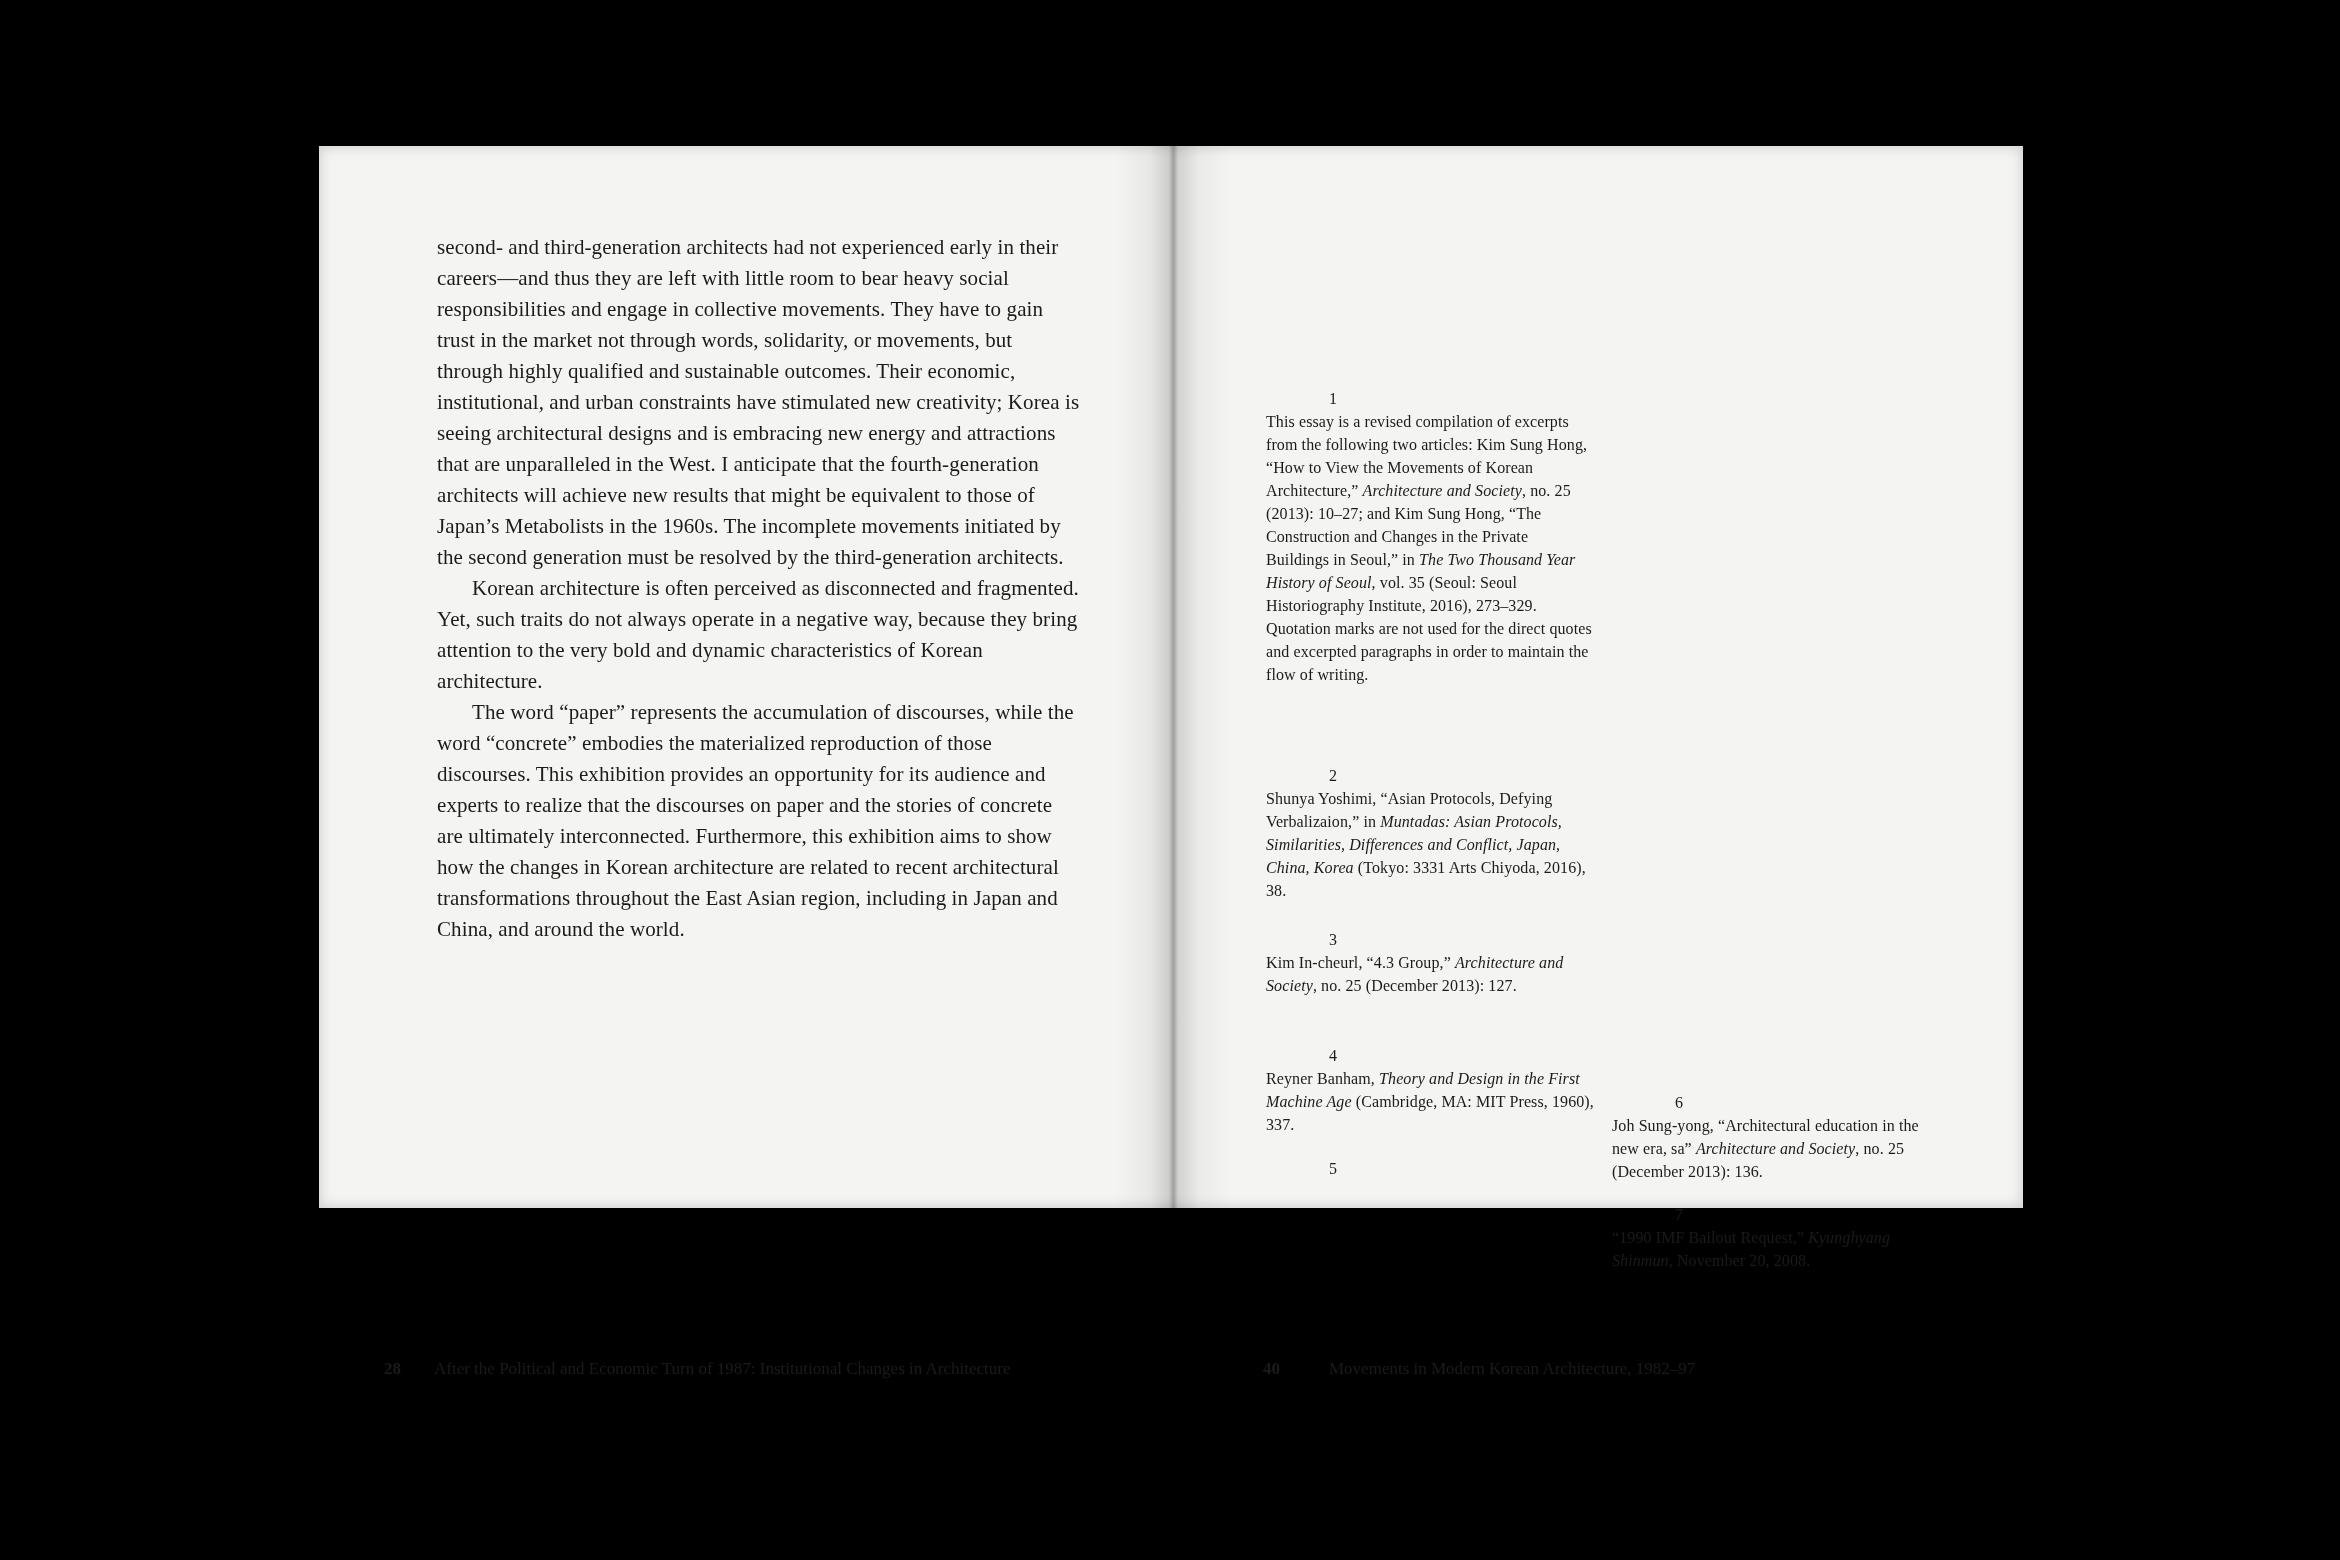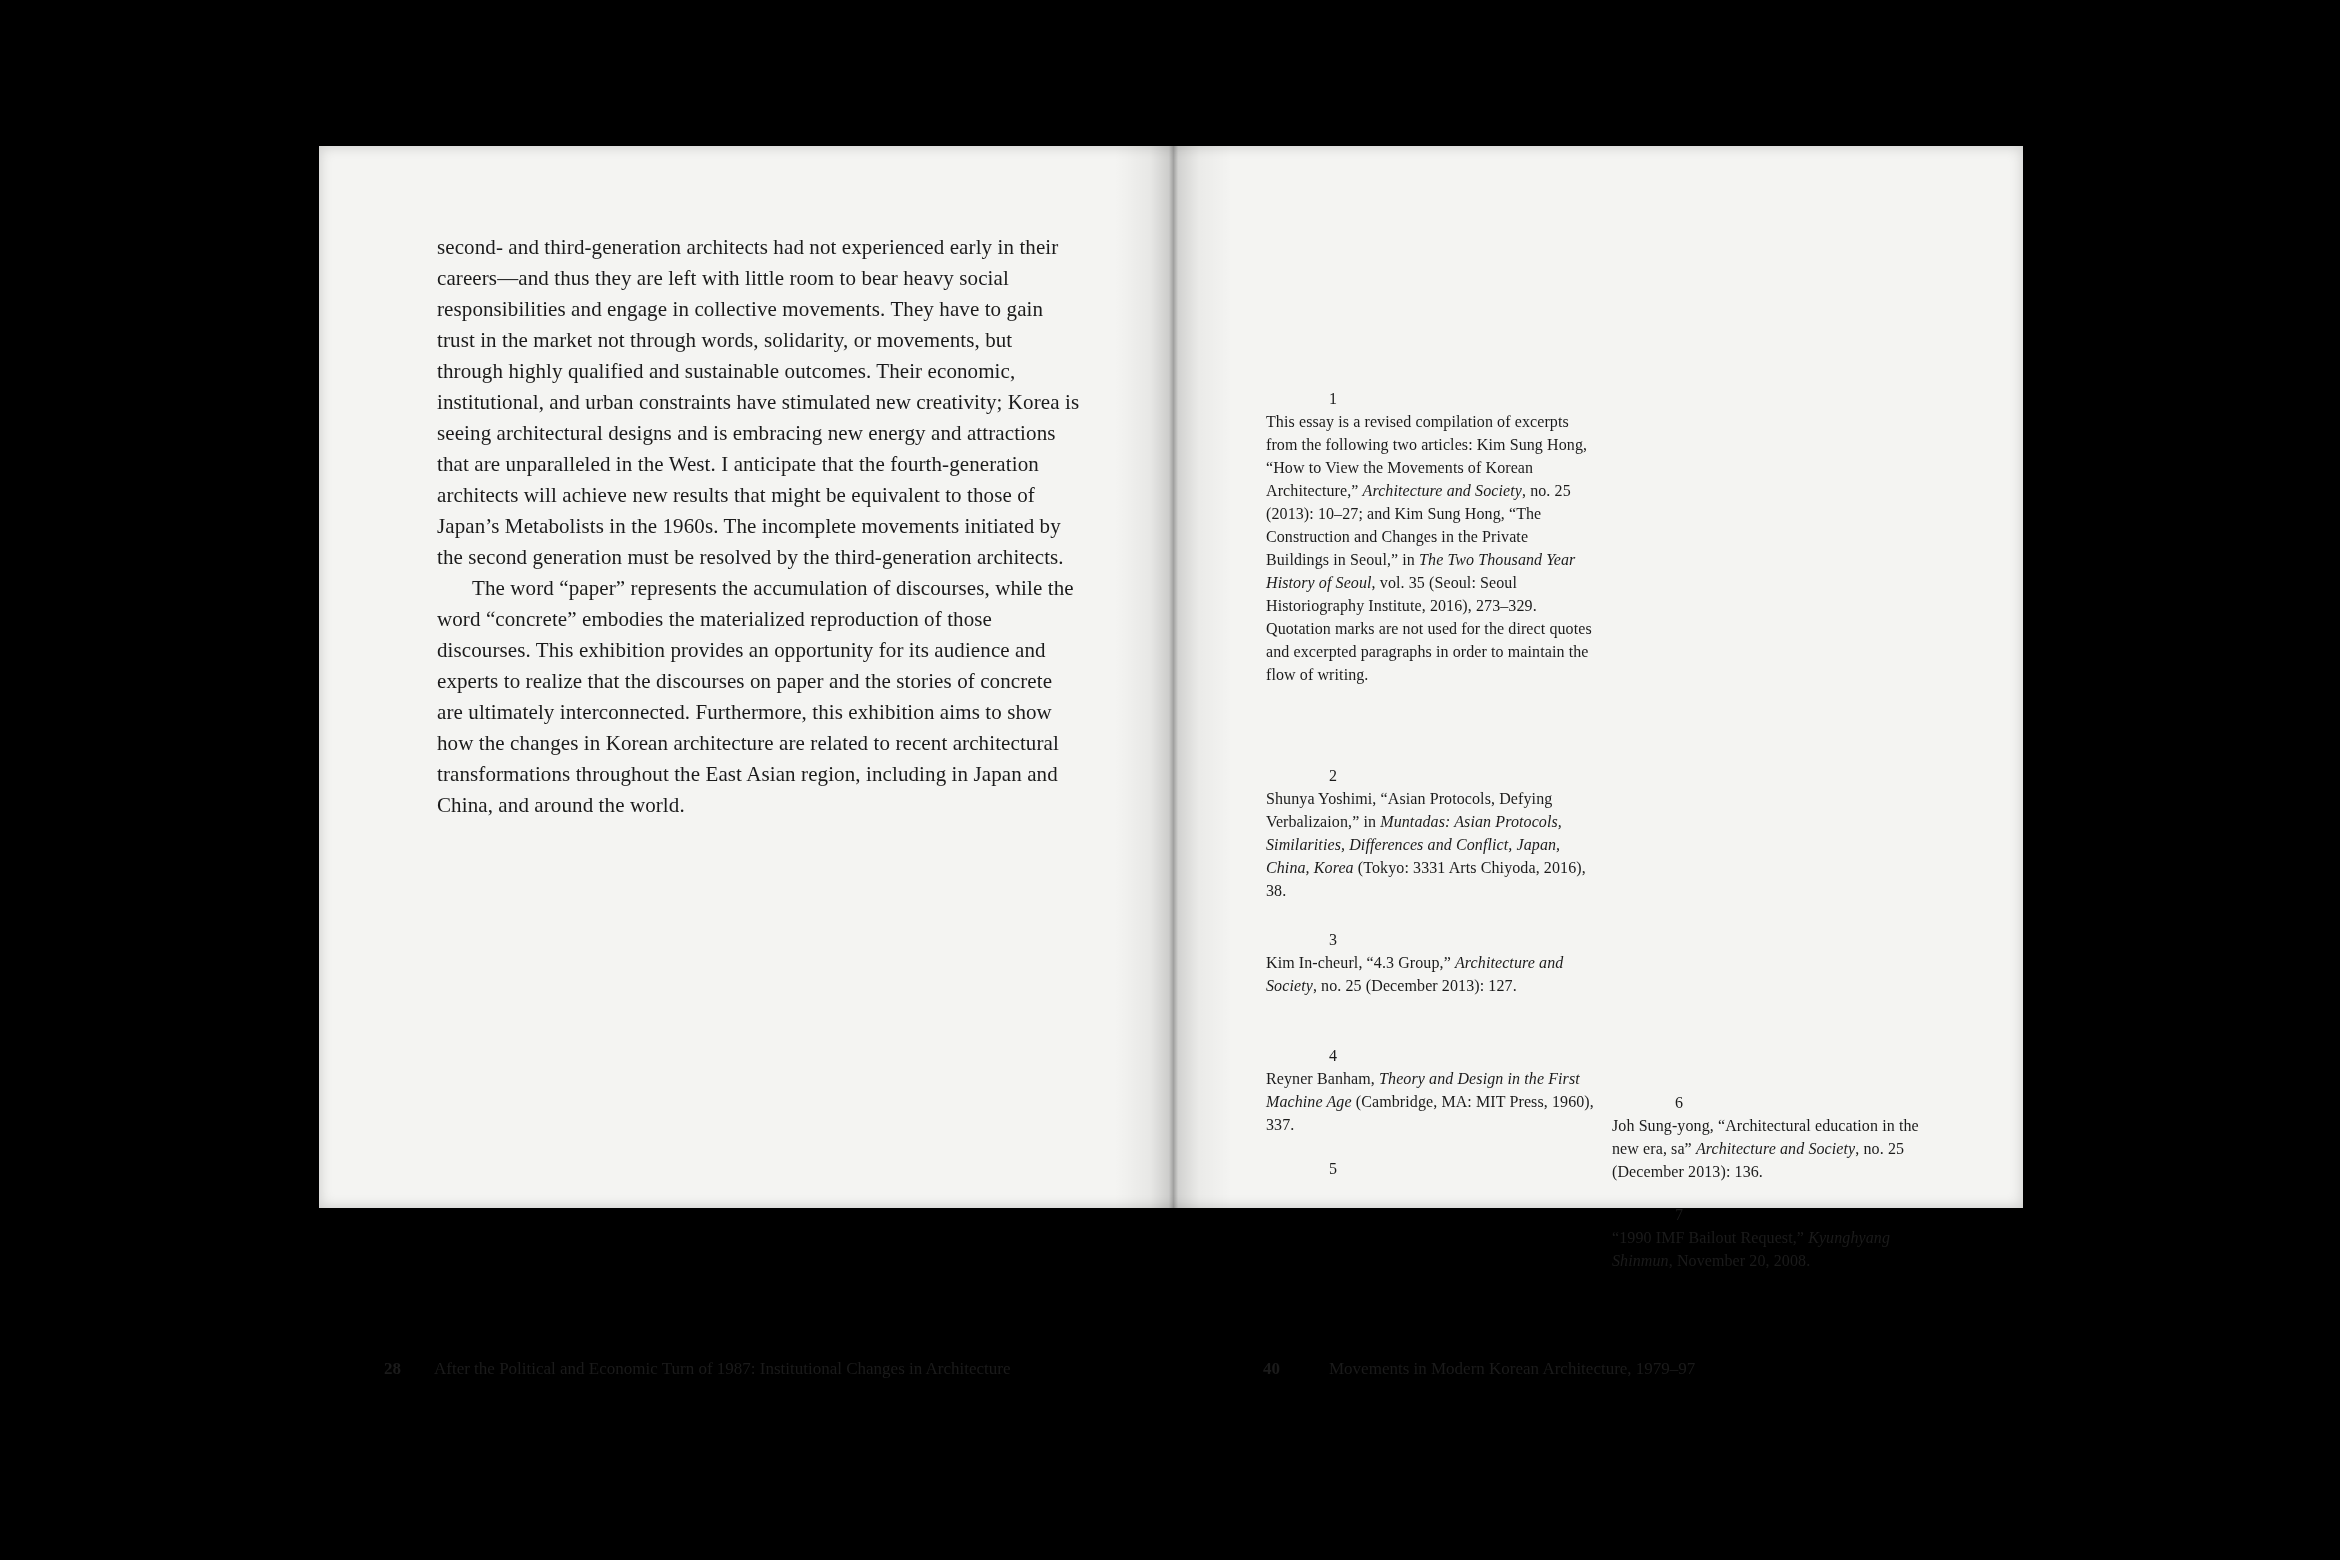"Korean architecture is often perceived" p.indented { html: none -> <p>Korean architecture is often perceived as disconnected and fragmented. Yet, such traits do not always operate in a negative way, because they bring attention to the very bold and dynamic characteristics of Korean architecture.</p> }
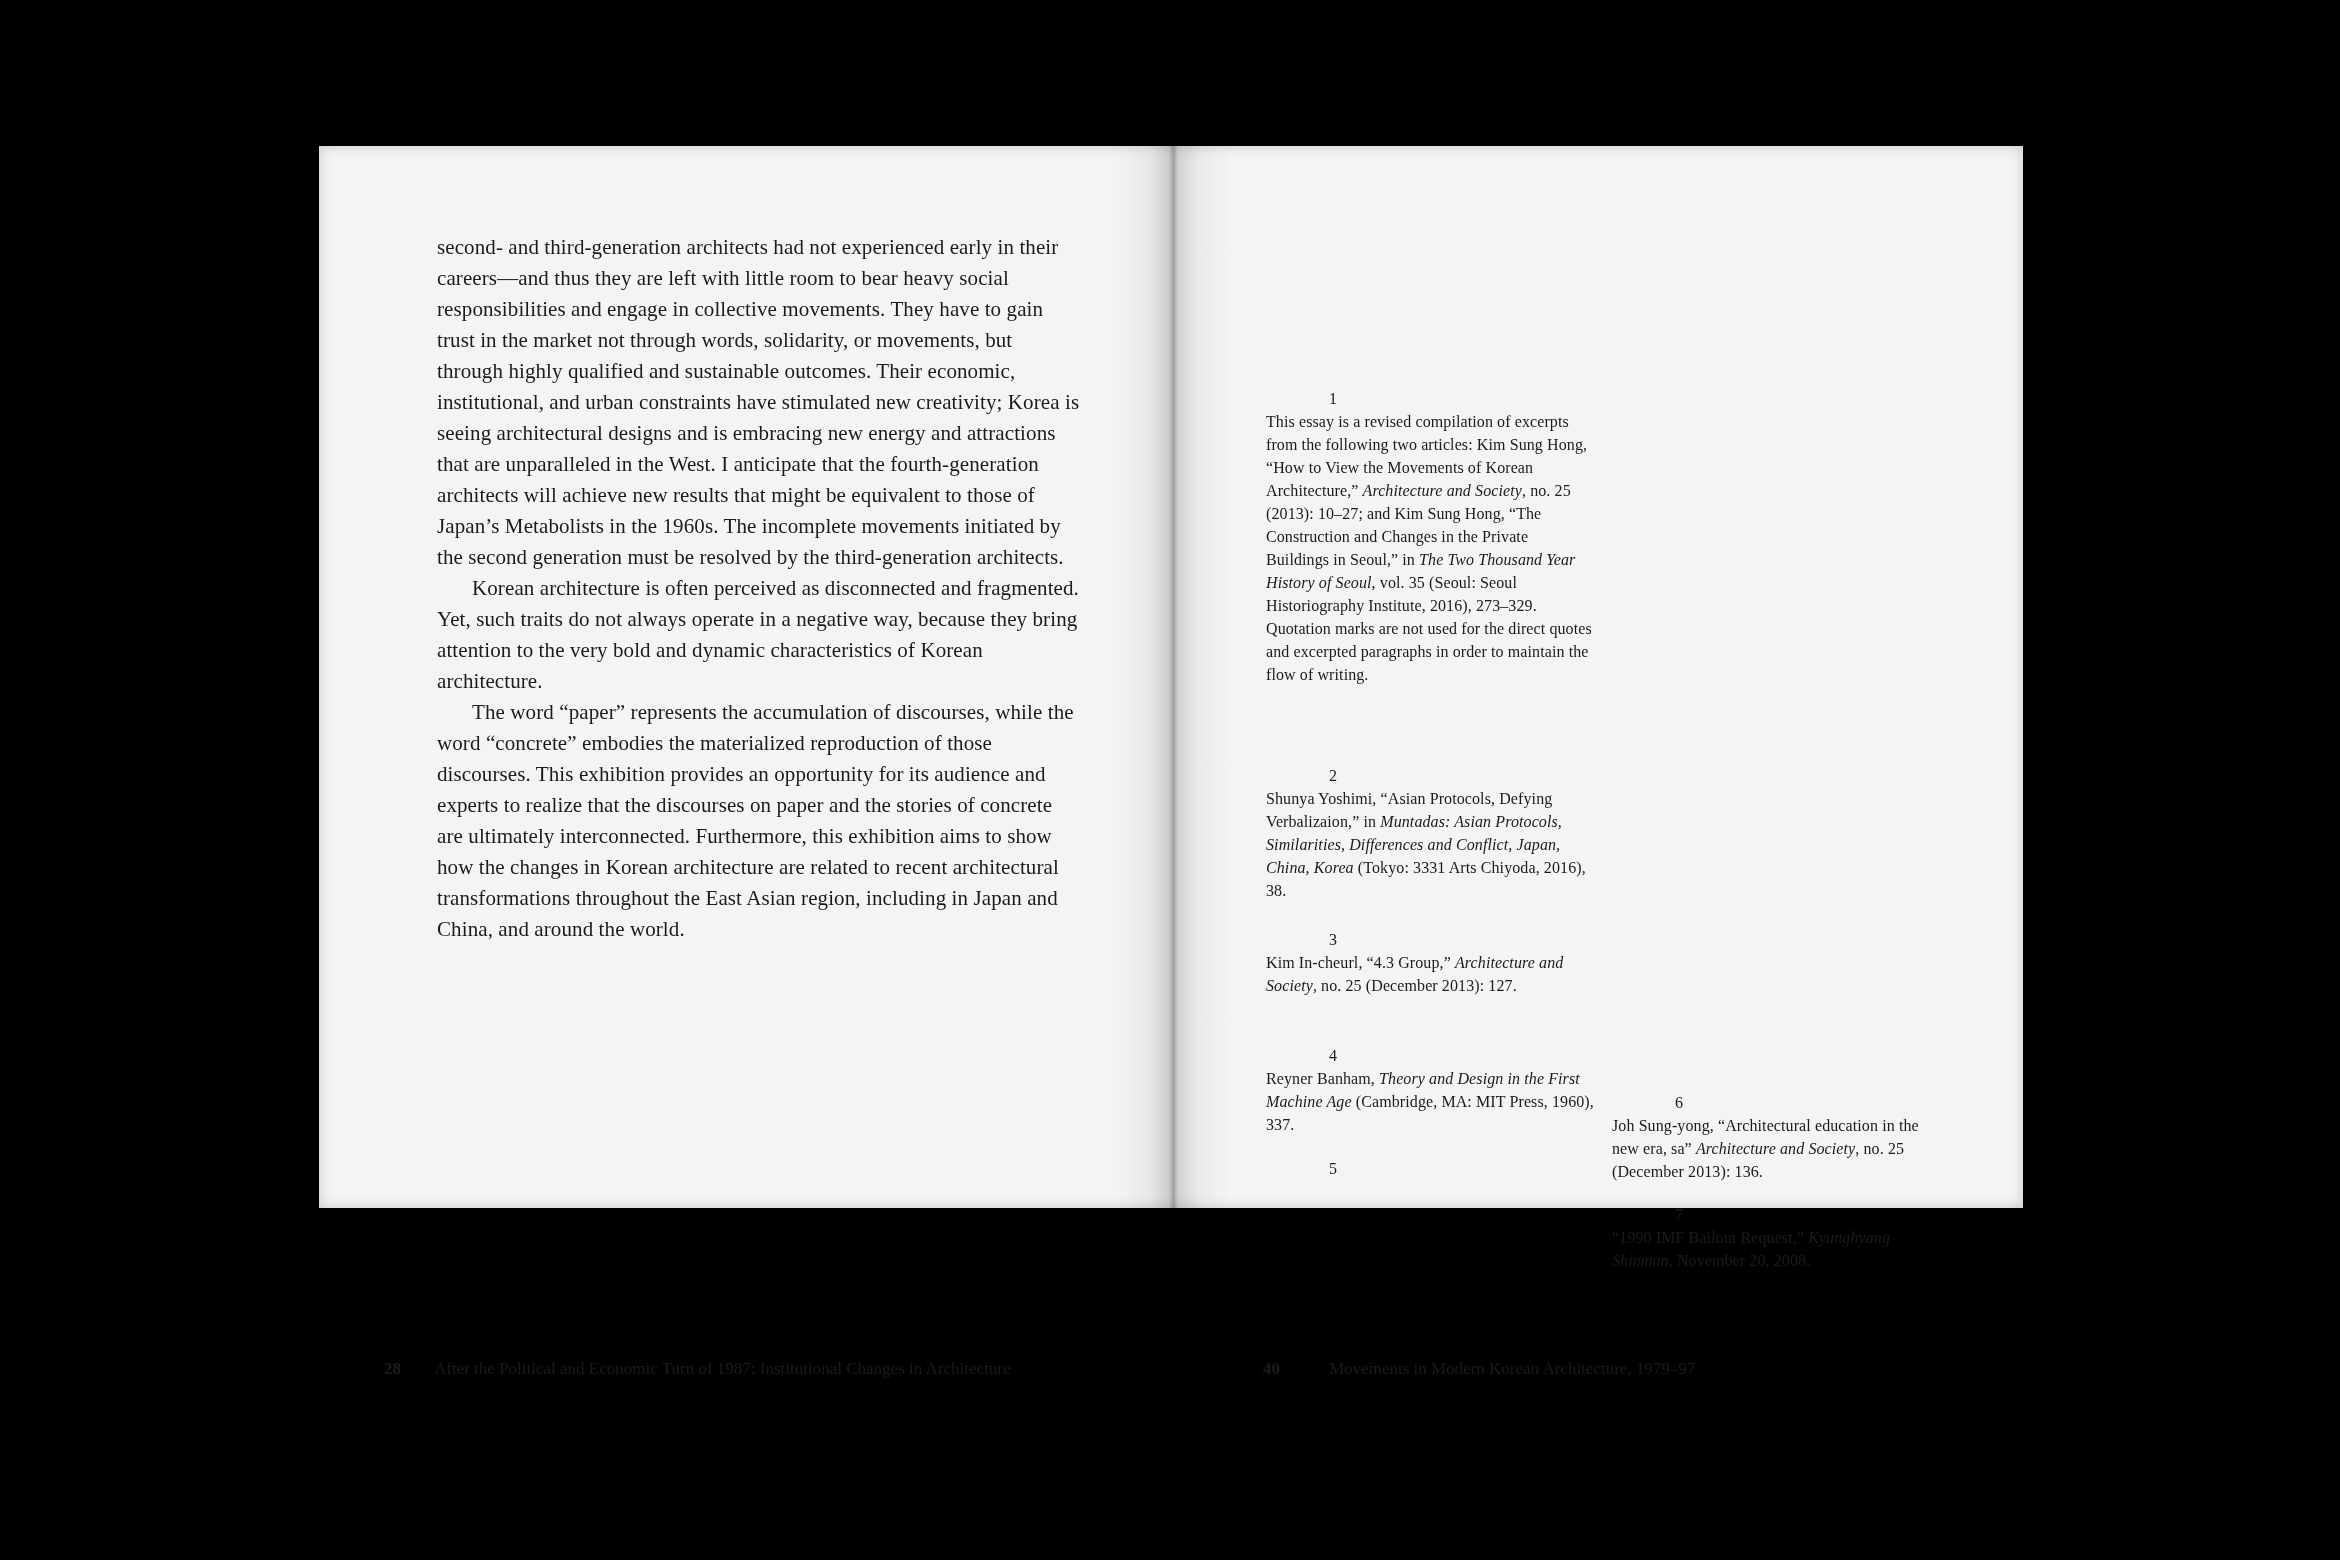"Movements in Modern Korean Architecture," span.footer-title { text: 1979 -> 1982 }
